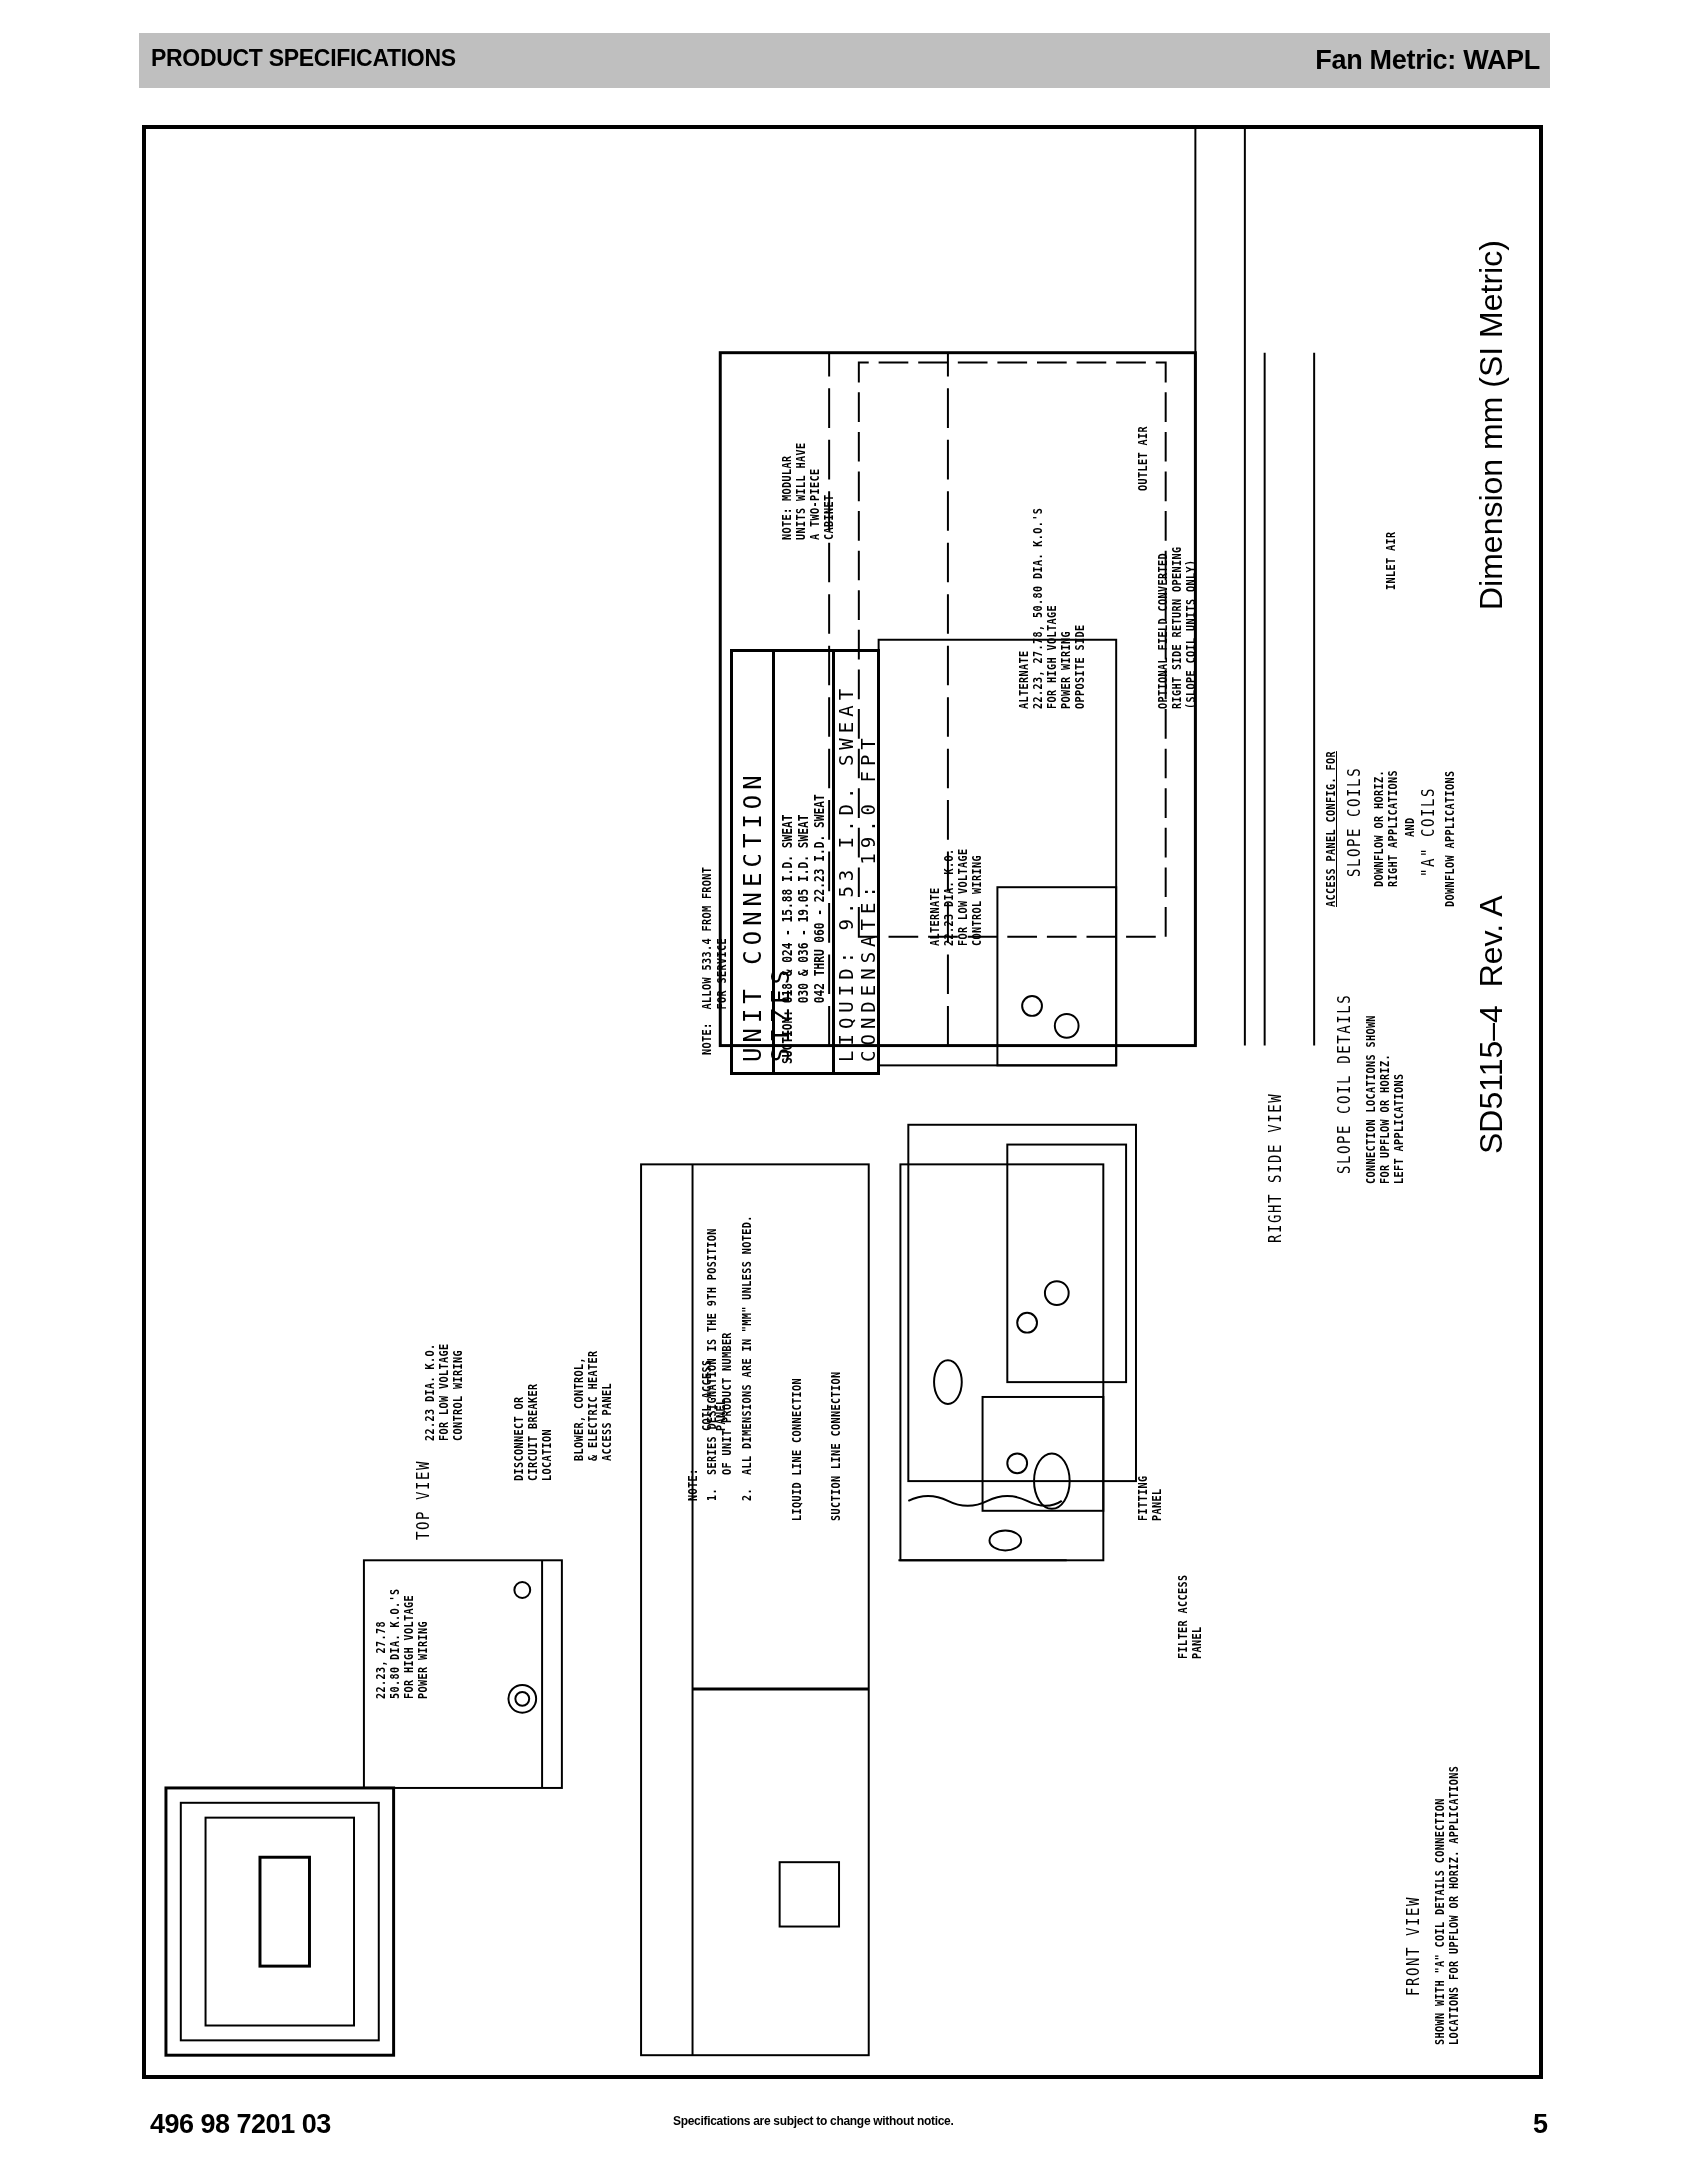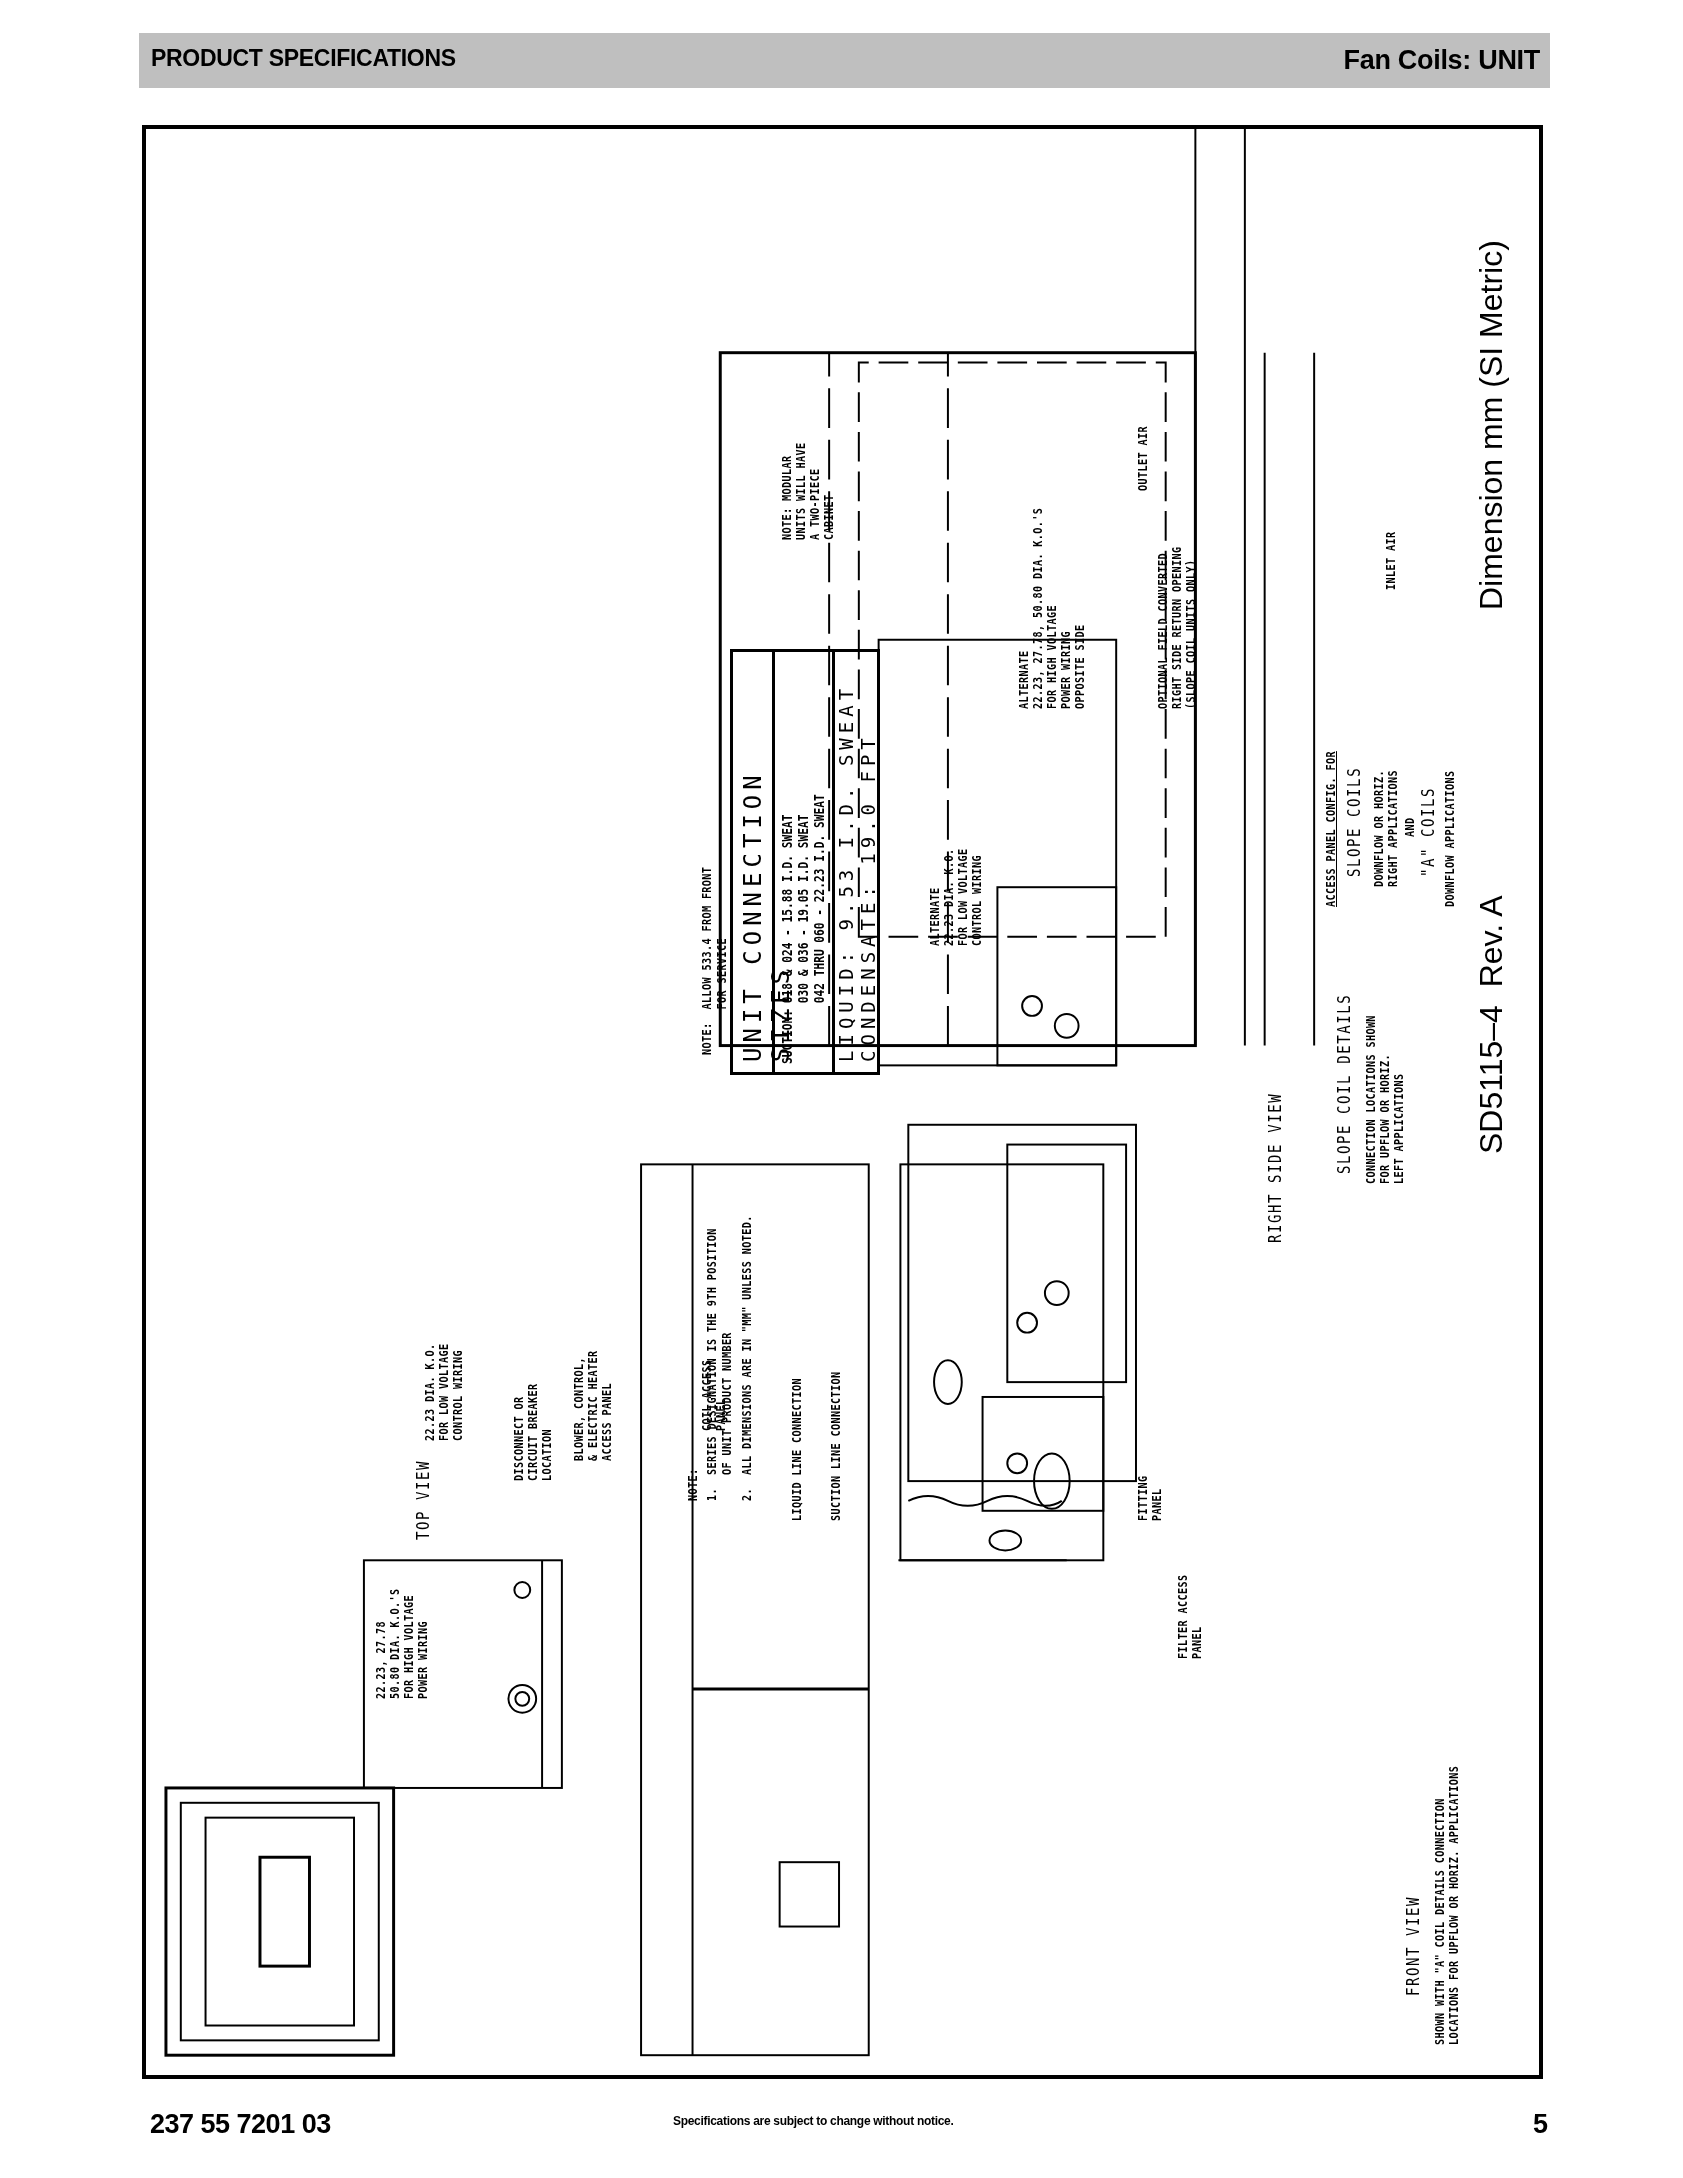"Fan Coils: UNIT" span.right { text: Coils: UNIT -> Metric: WAPL }
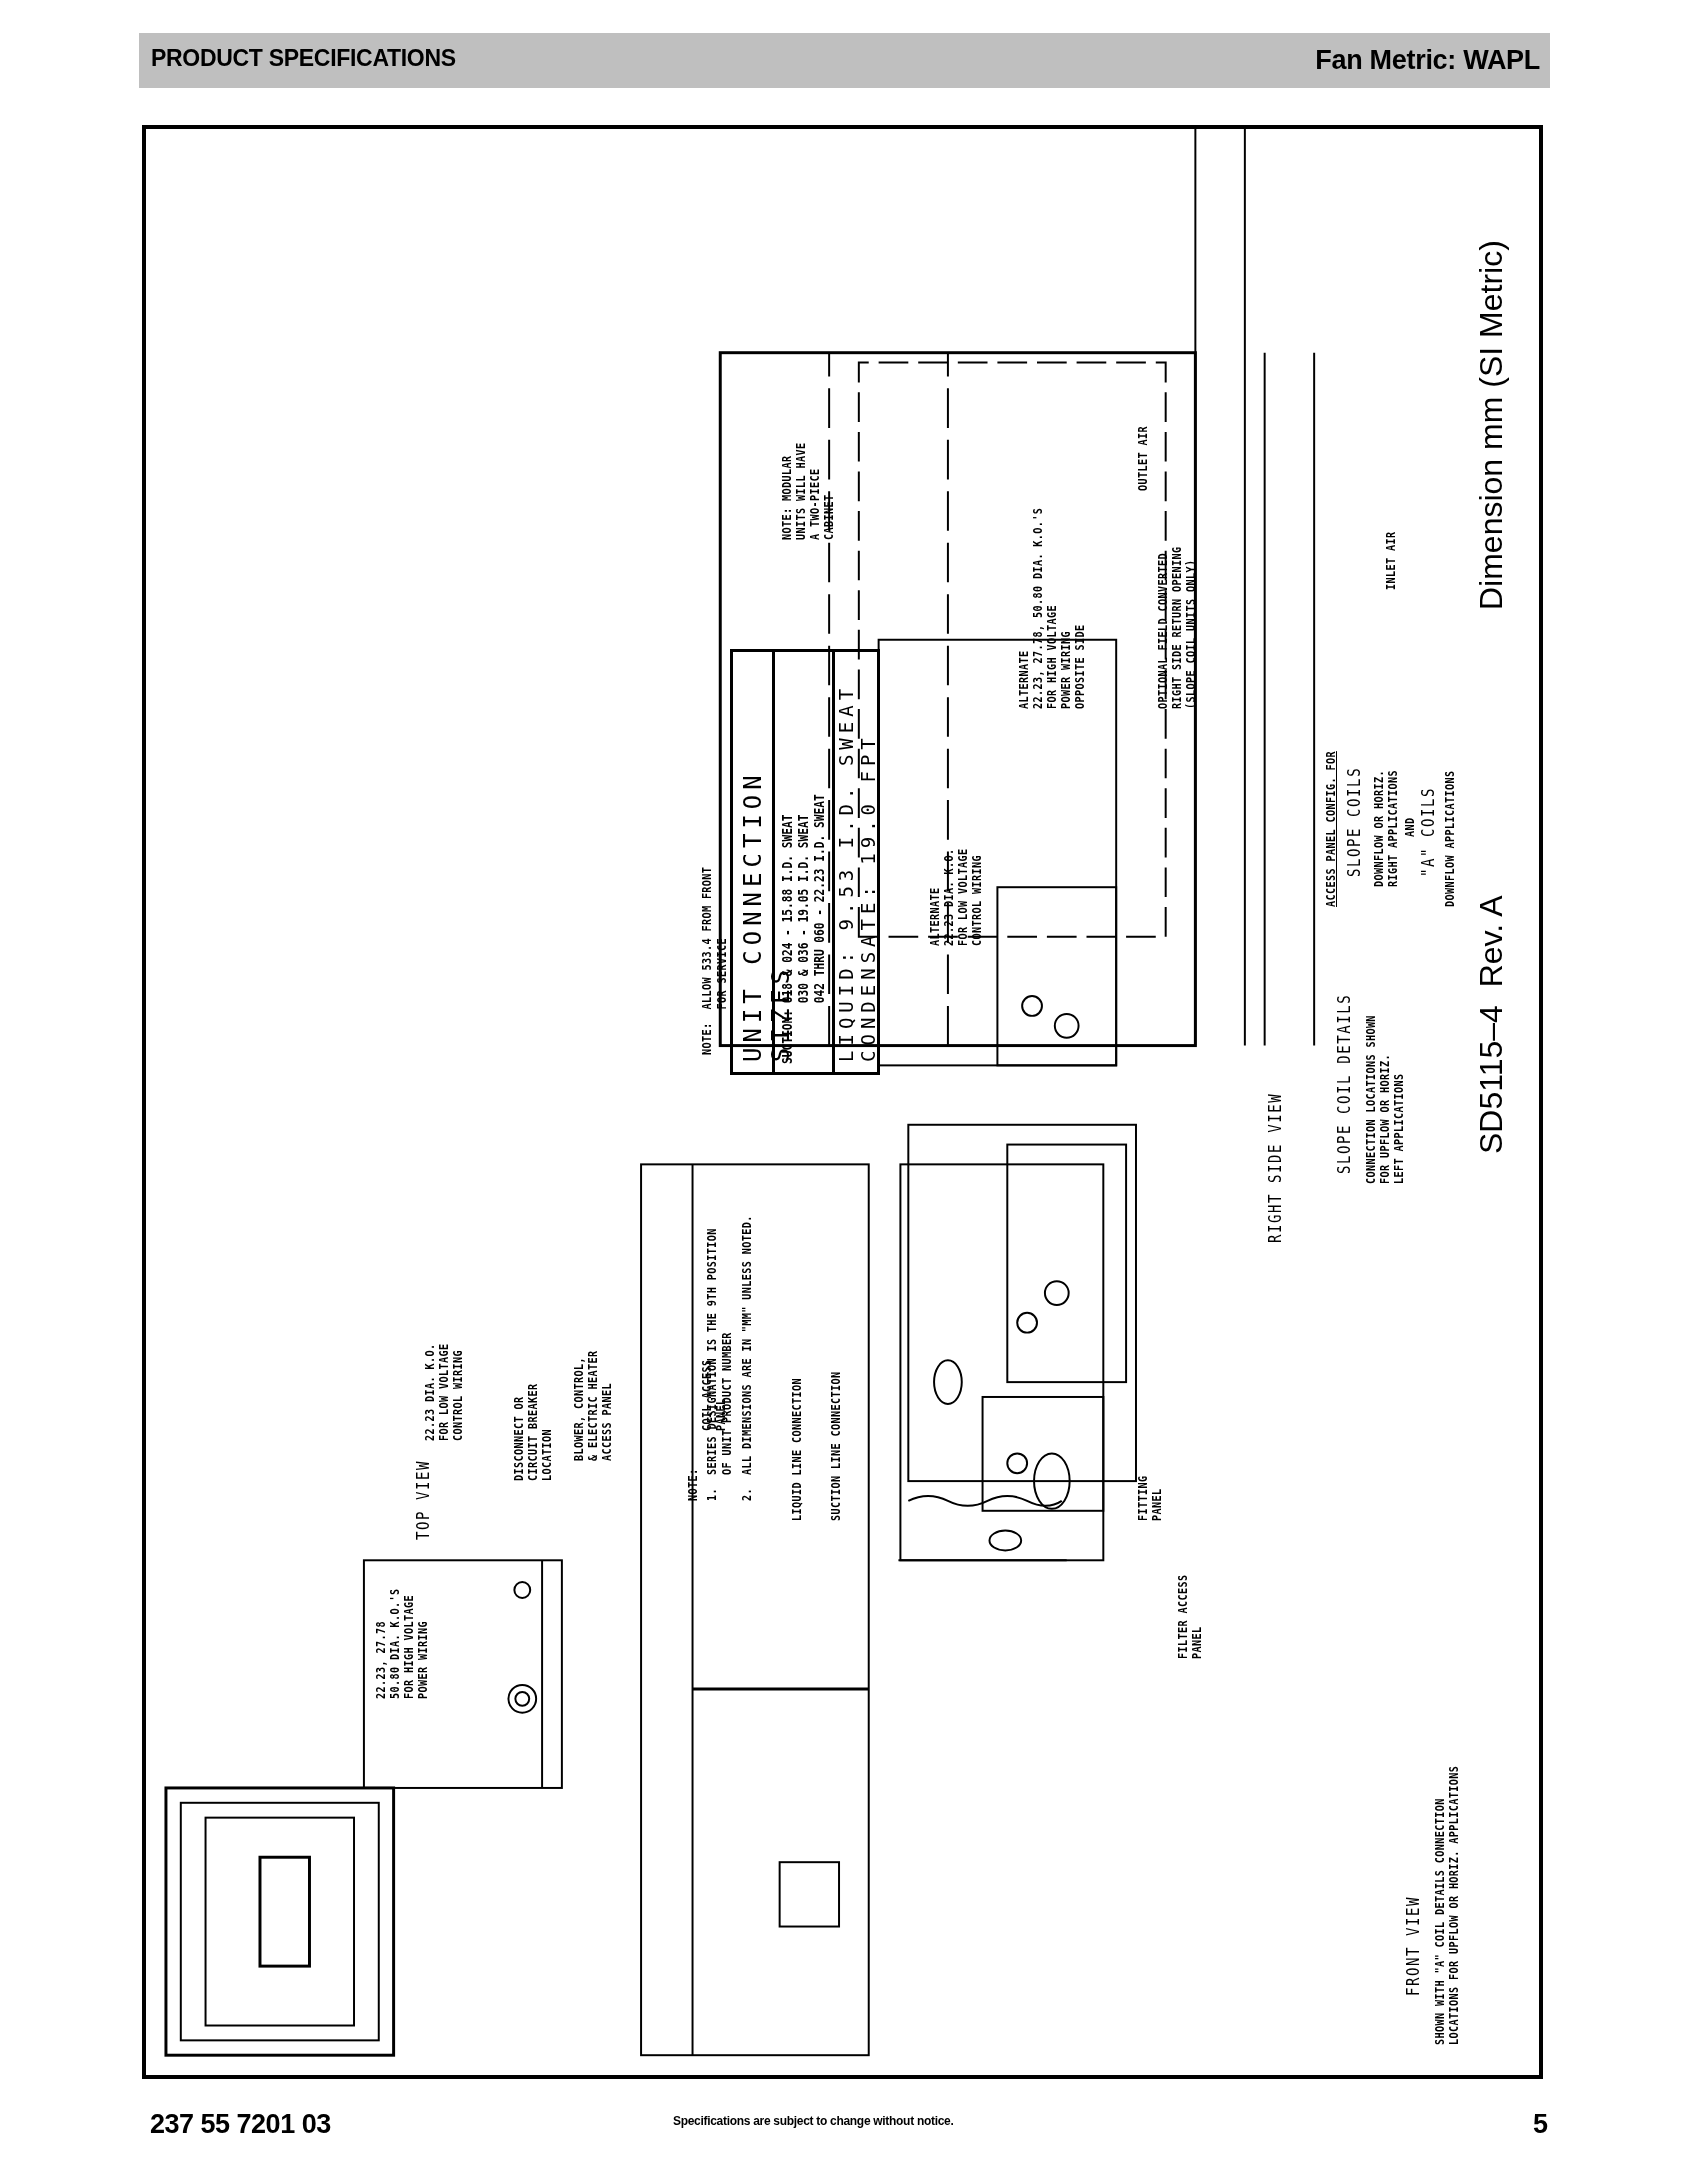"237 55 7201 03" div.footer-left { text: 237 55 -> 496 98 }
